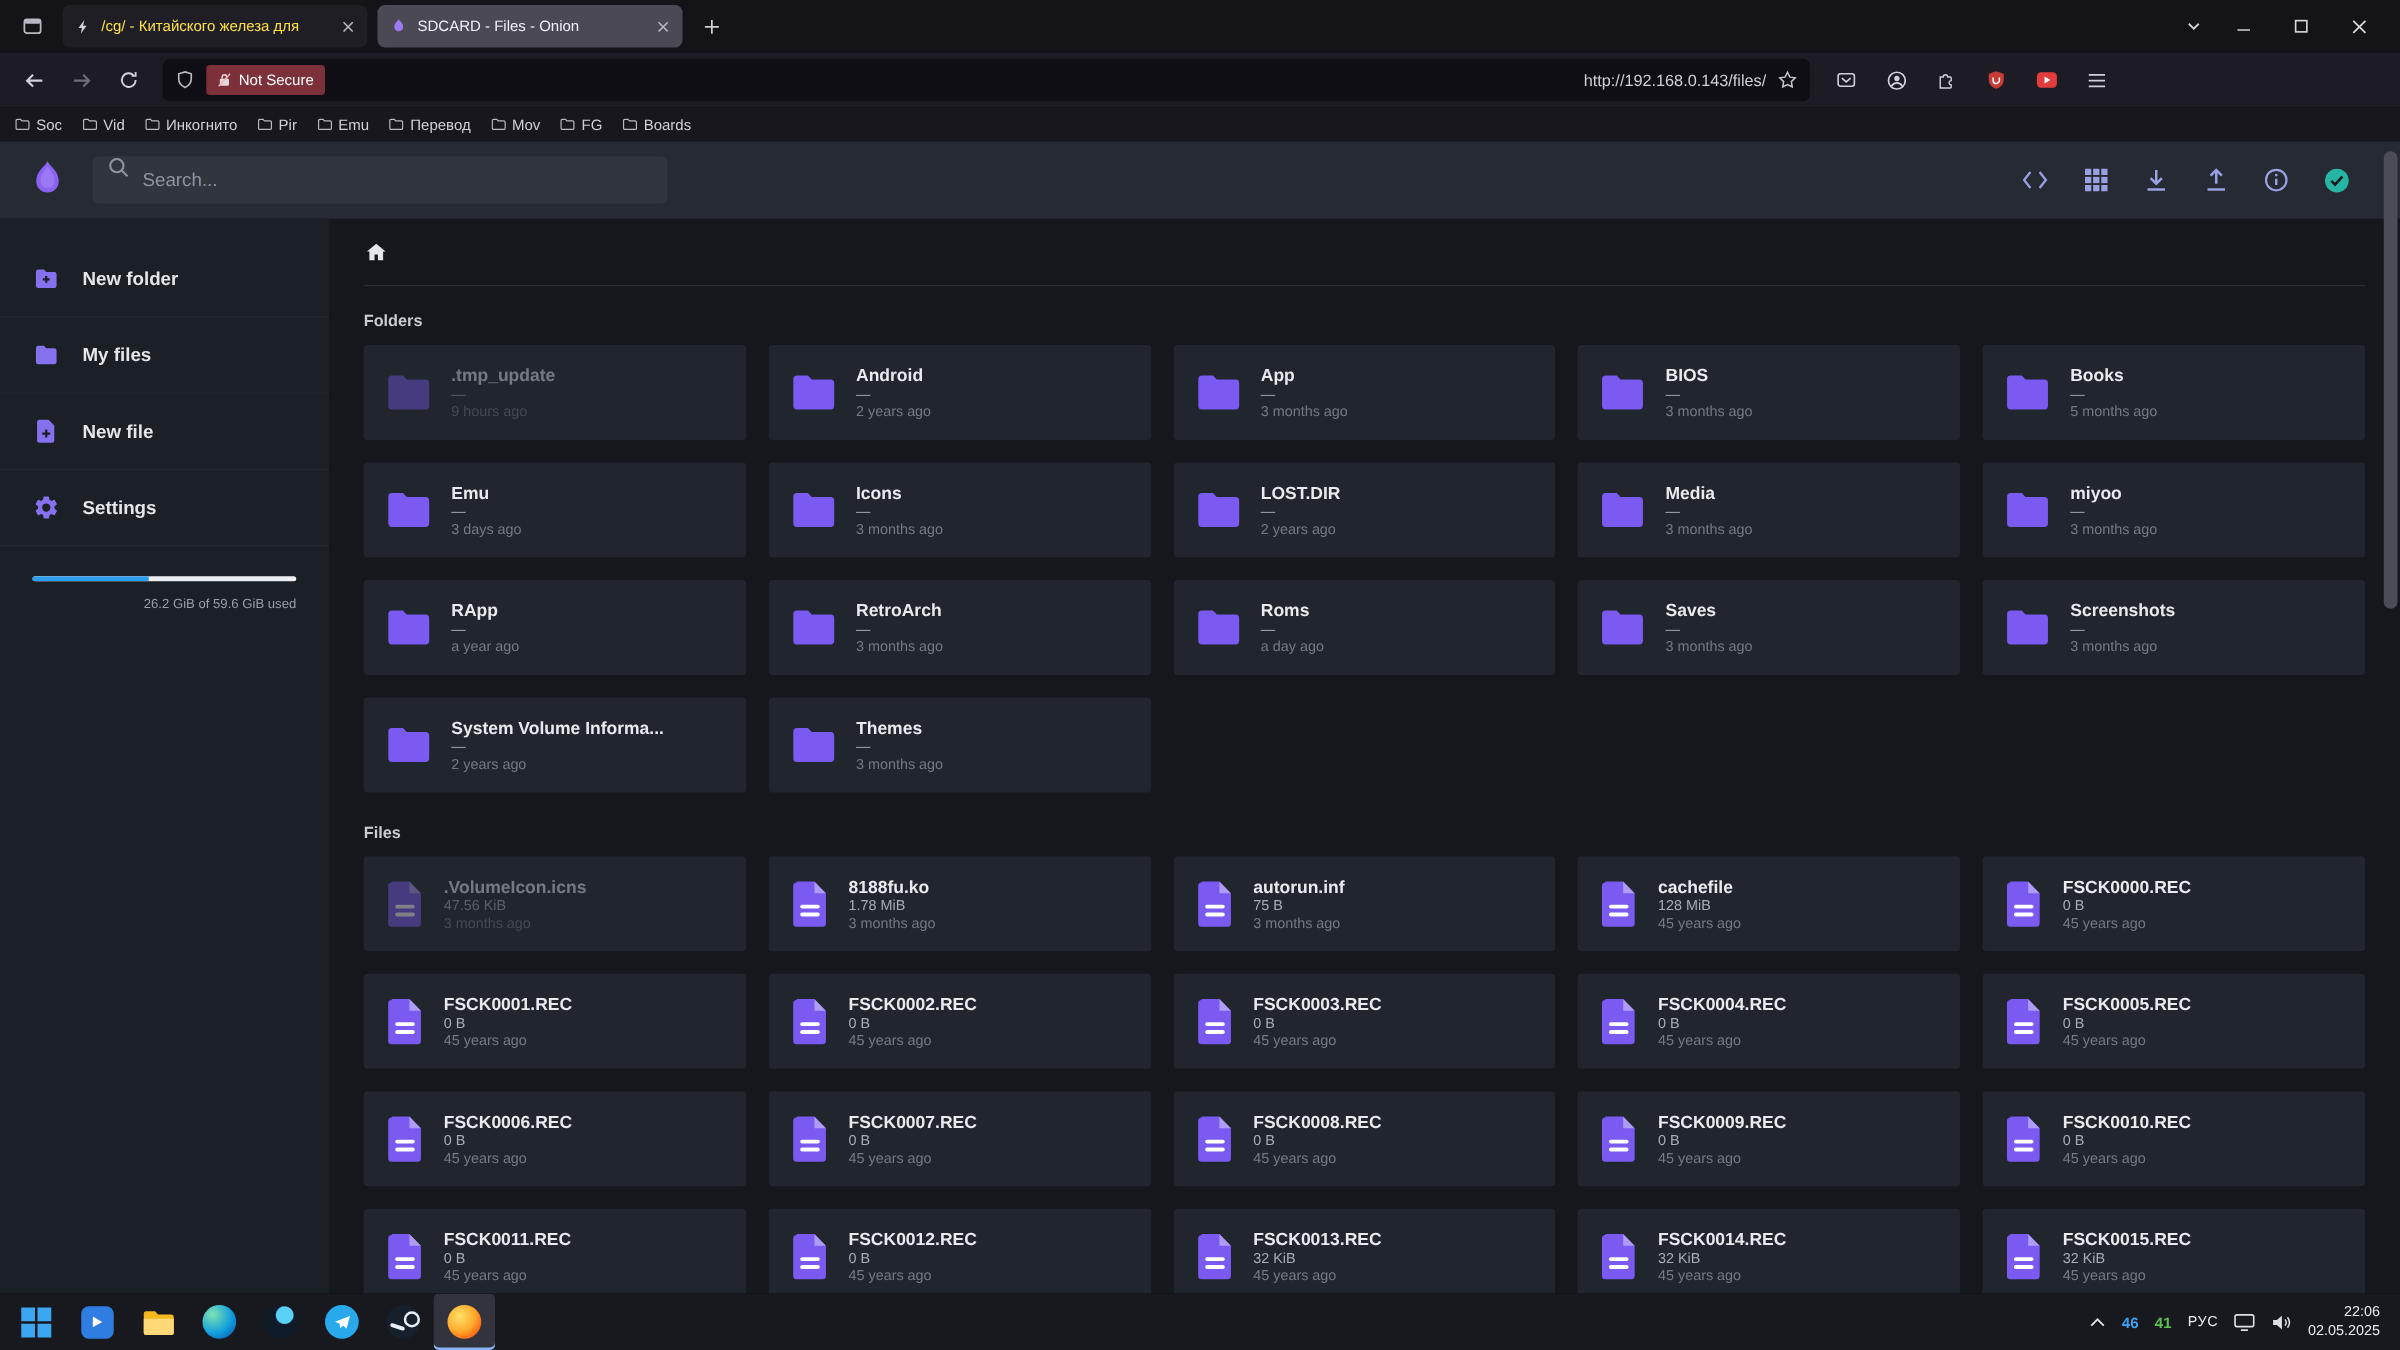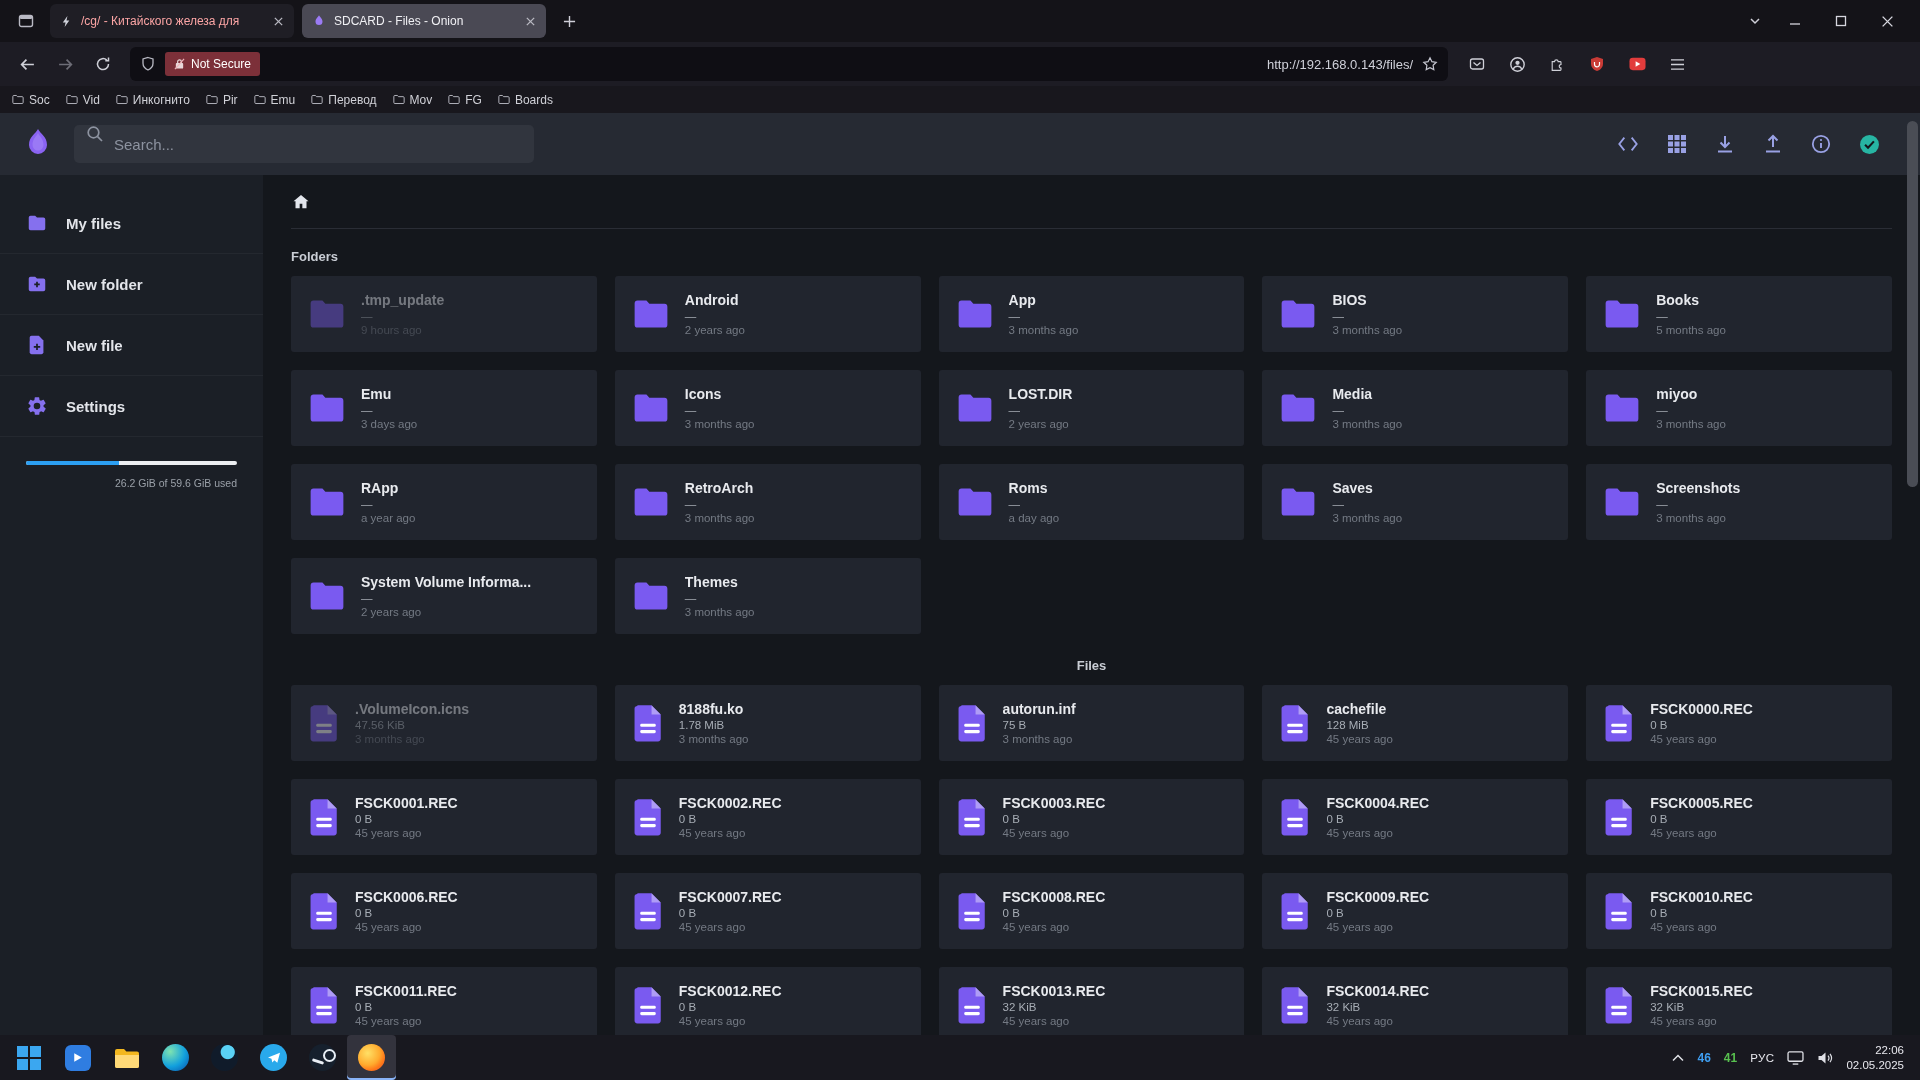"/cg/ - Китайского железа для" .tab { color: #fca5a5 -> #fde047 }
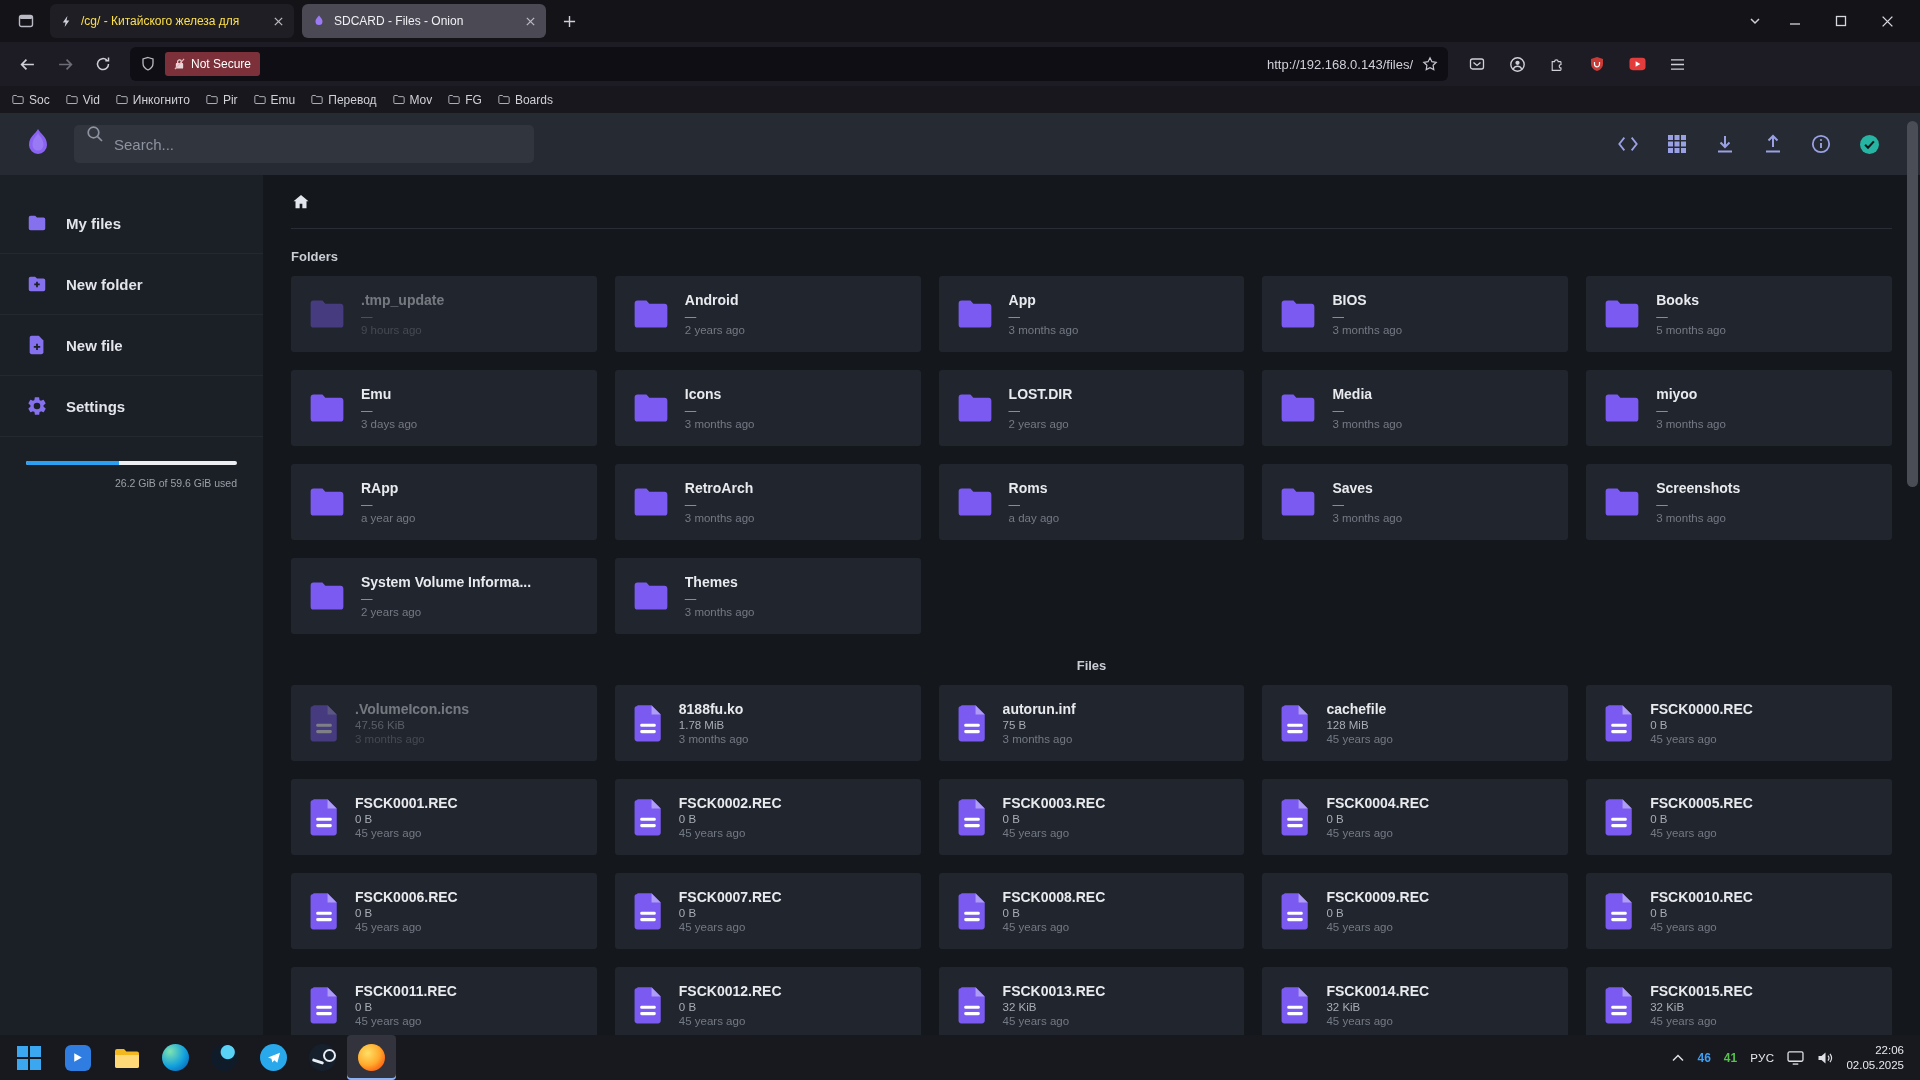"My files" div.sb-item { order: before "New folder" -> after "New folder" }
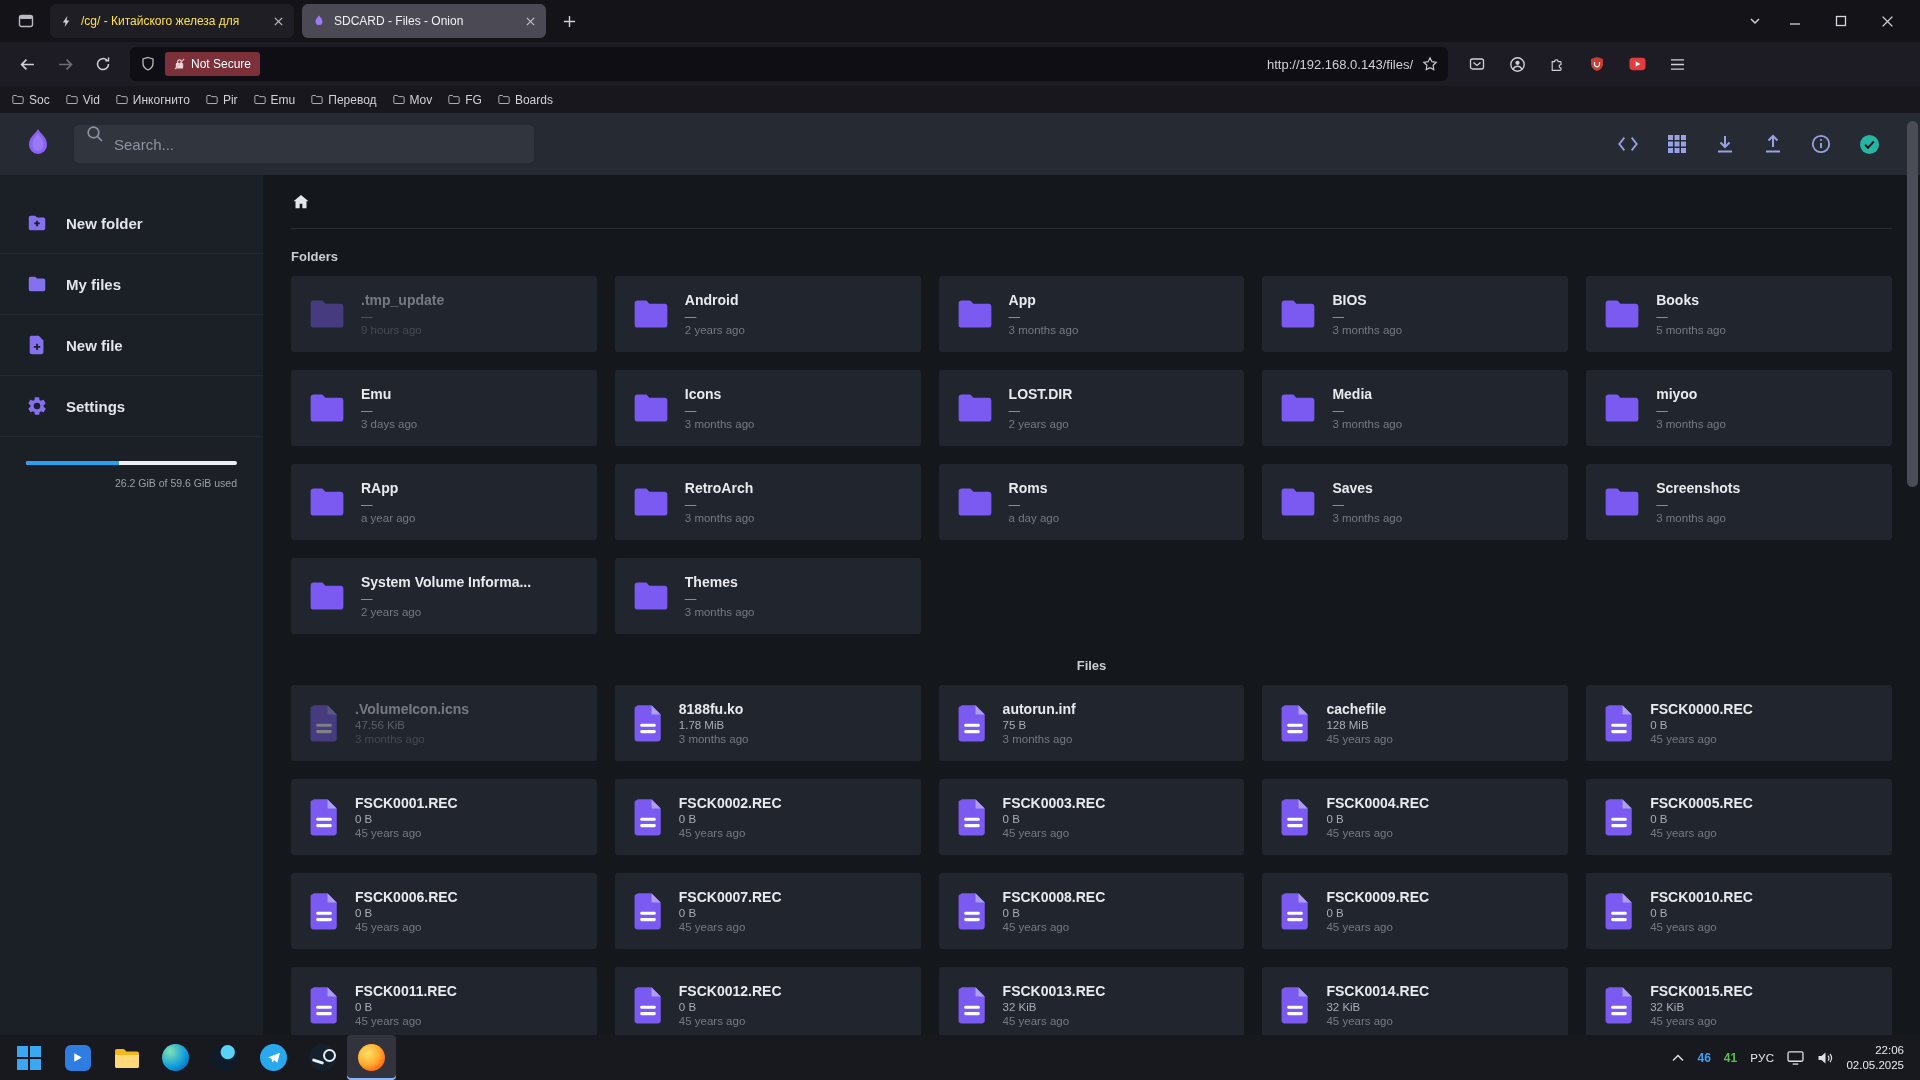"Files" .lbl-files { text-align: center -> none }
